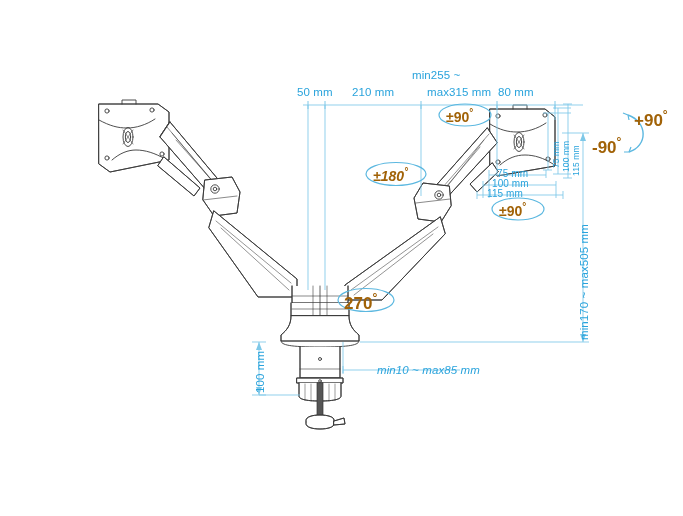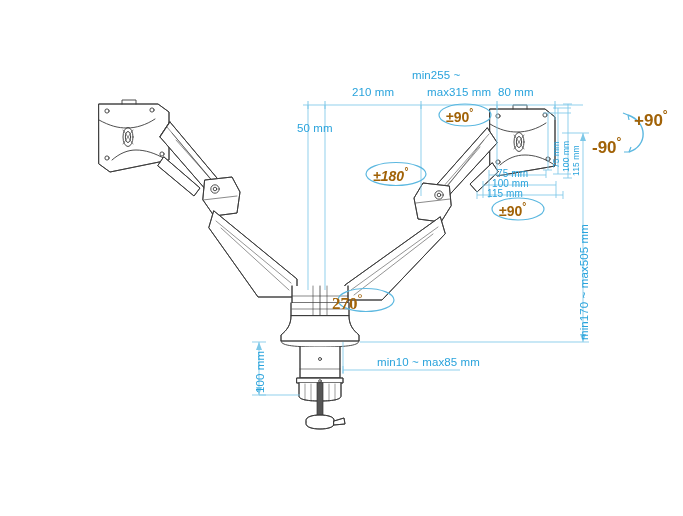"50 mm" div.dim-text { margin-top: 36px -> none }
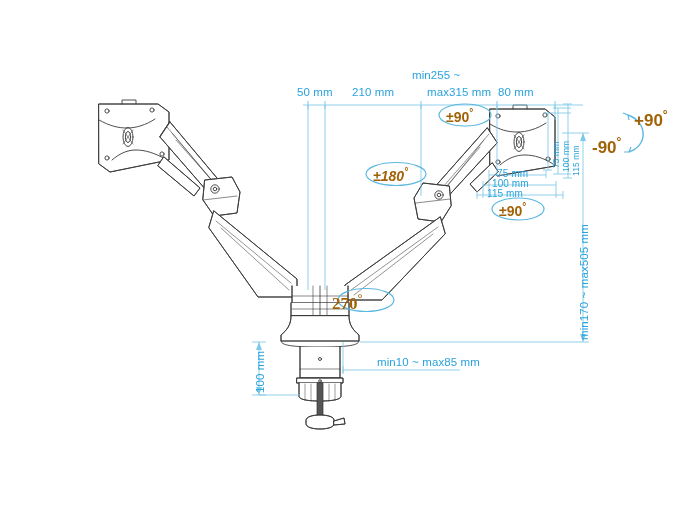"270°" div.angle-text { font-family: Liberation Serif, serif -> none; left: 332px -> 344px }
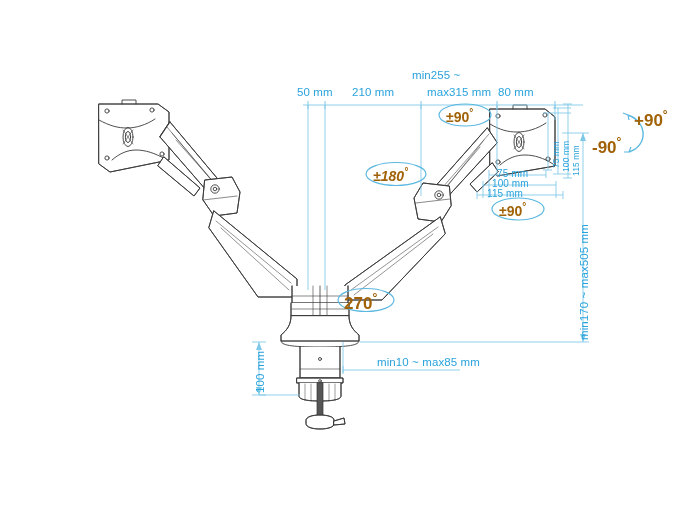"min10 ~ max85 mm" div.dim-text { font-style: none -> italic; top: 356px -> 364px }
